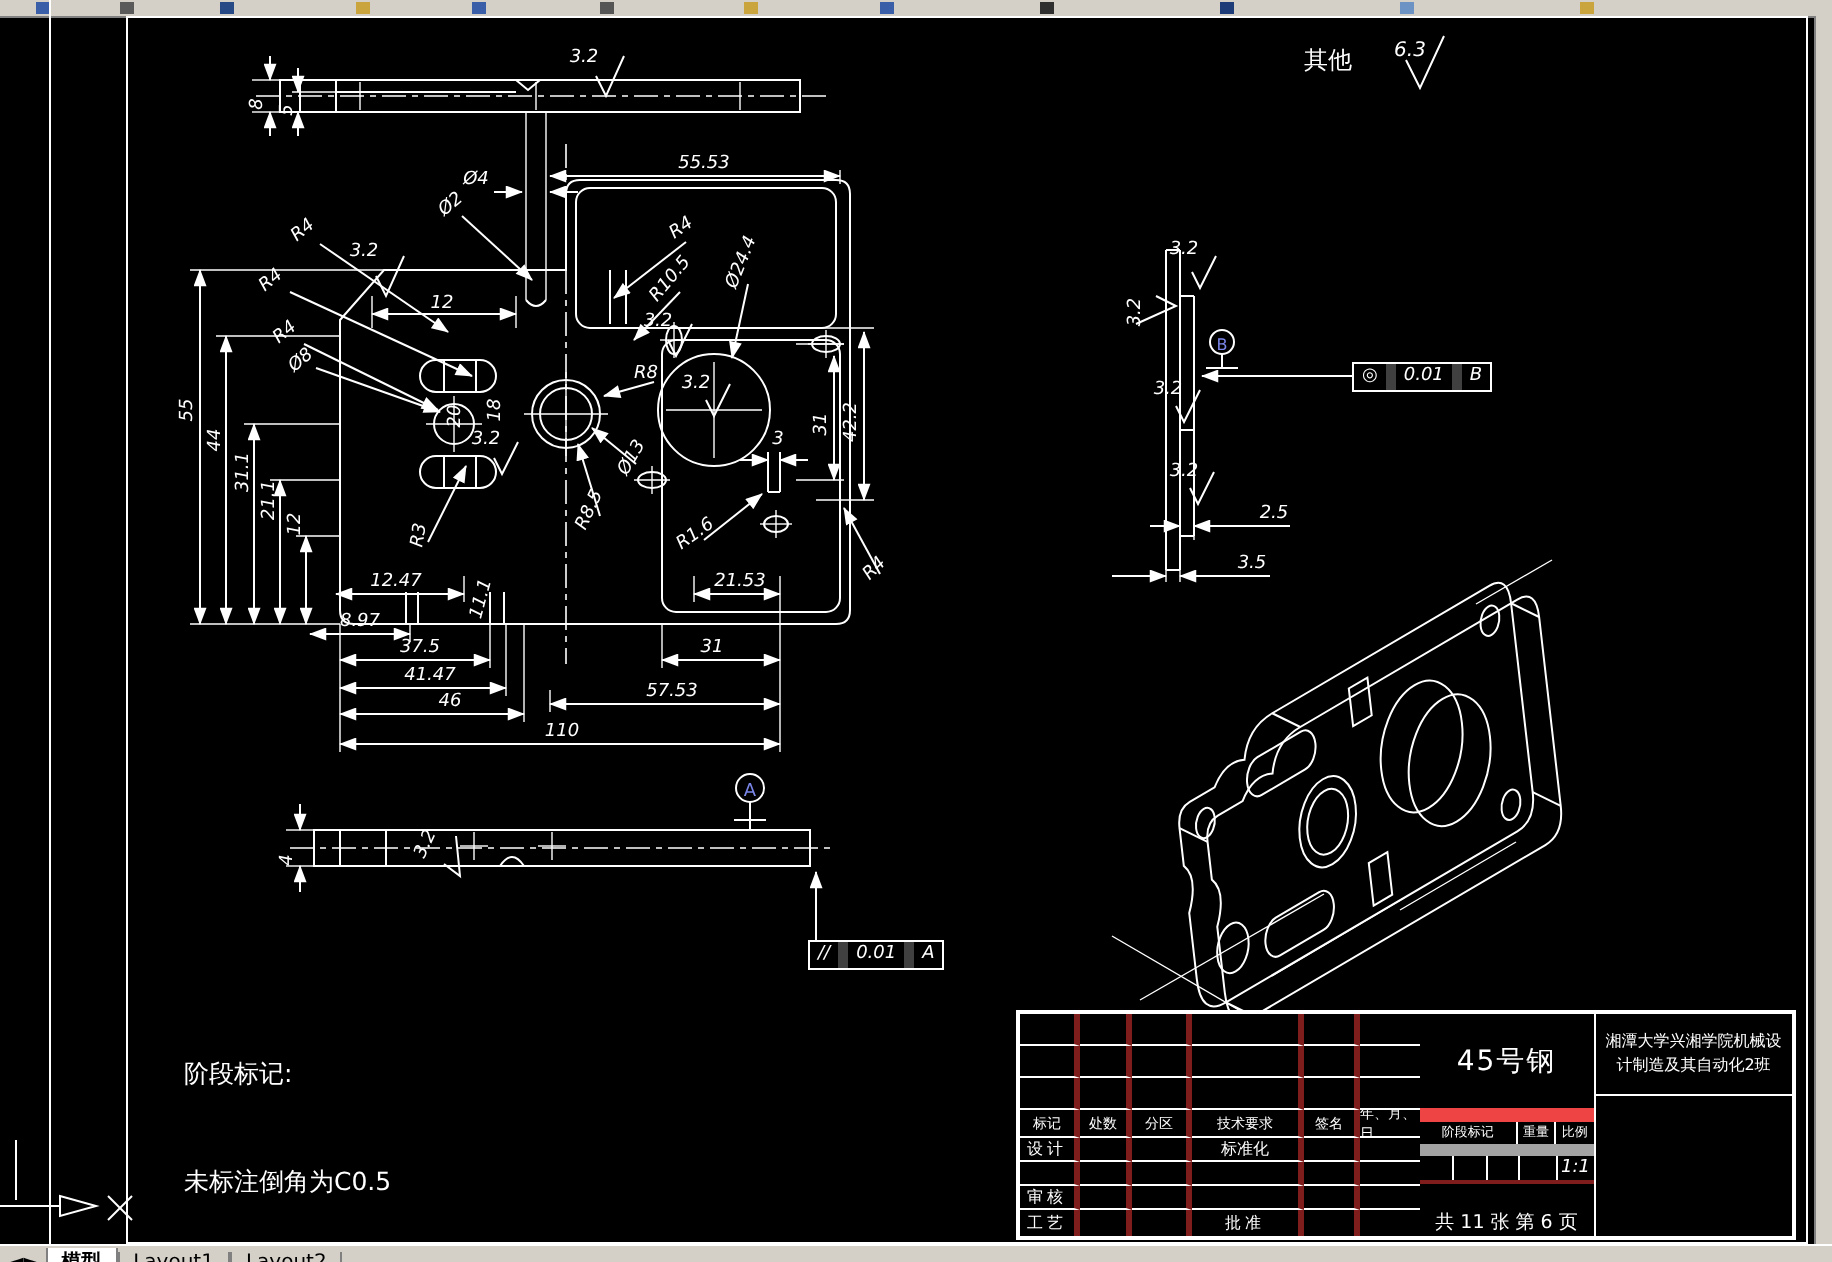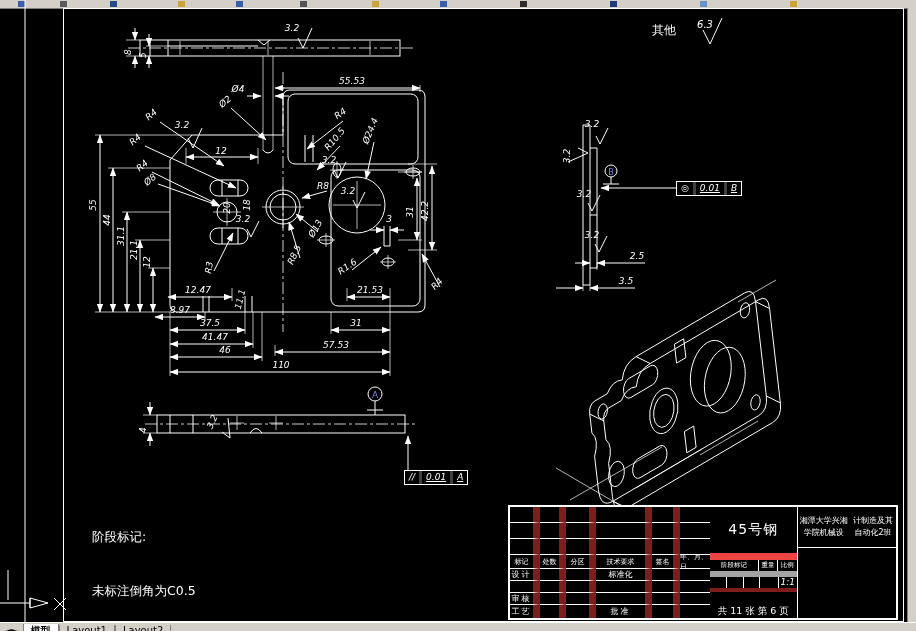"0.01" .fcf span + span { border-left: 3px solid #404040 -> 5px solid #404040; text-decoration: underline -> none }
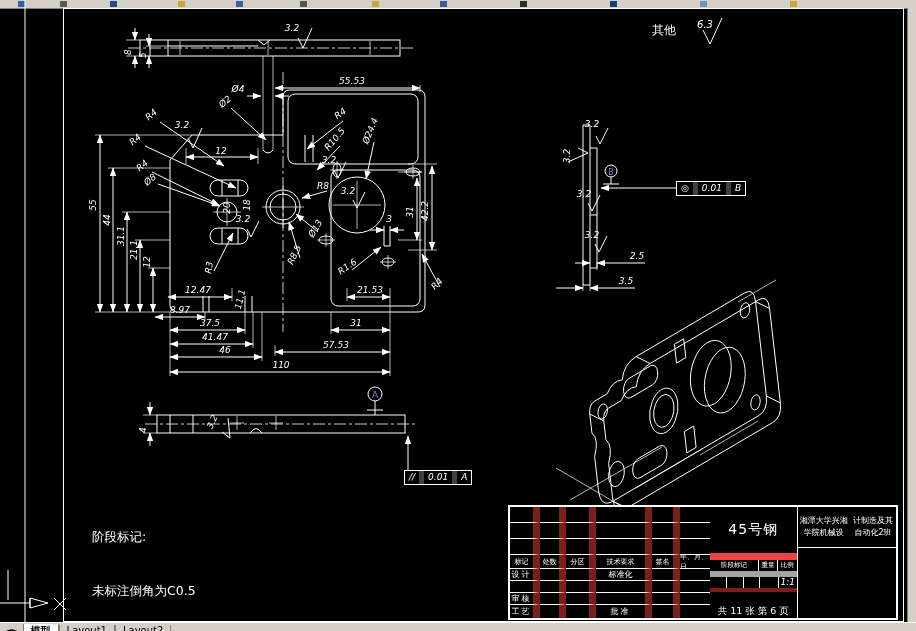"湘潭大学兴湘学院机械设" #tblock .school { flex-direction: row -> column }
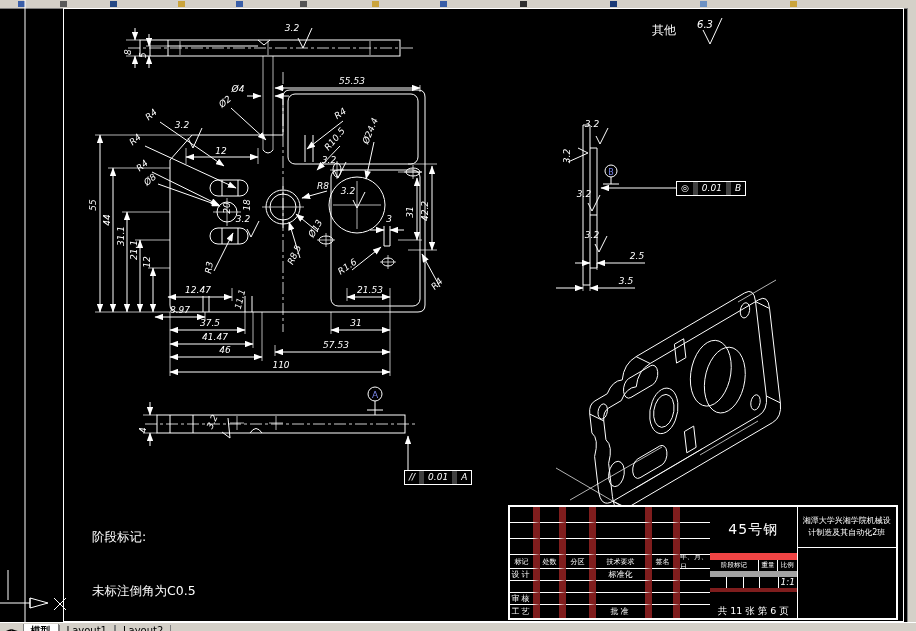"标记" #tblock .cell { border-right: 7px solid #7f1d1d -> 3px solid #7f1d1d }
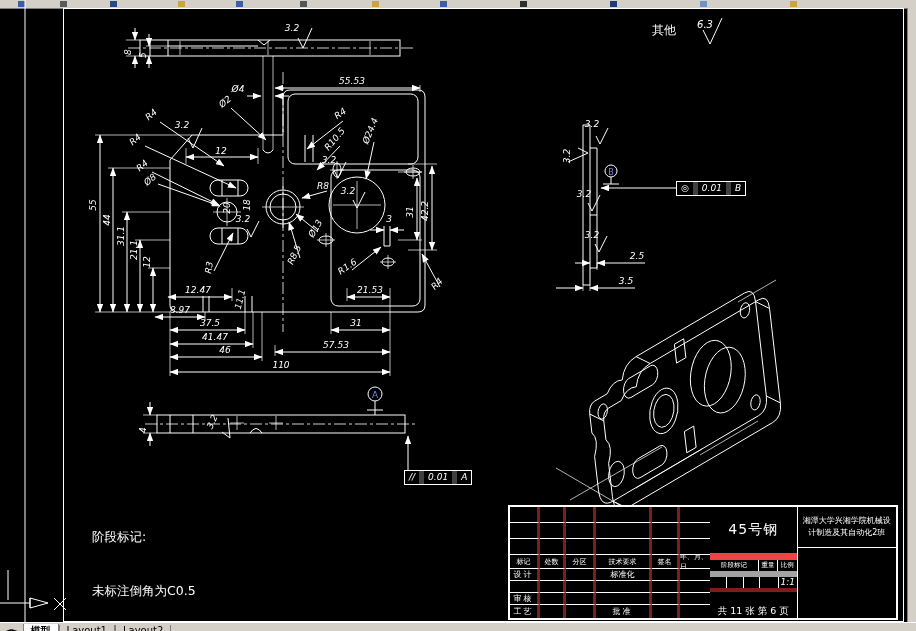"1:1" #tblock .stagerow { border-bottom: 4px solid #7f1d1d -> 2px solid #7f1d1d }
